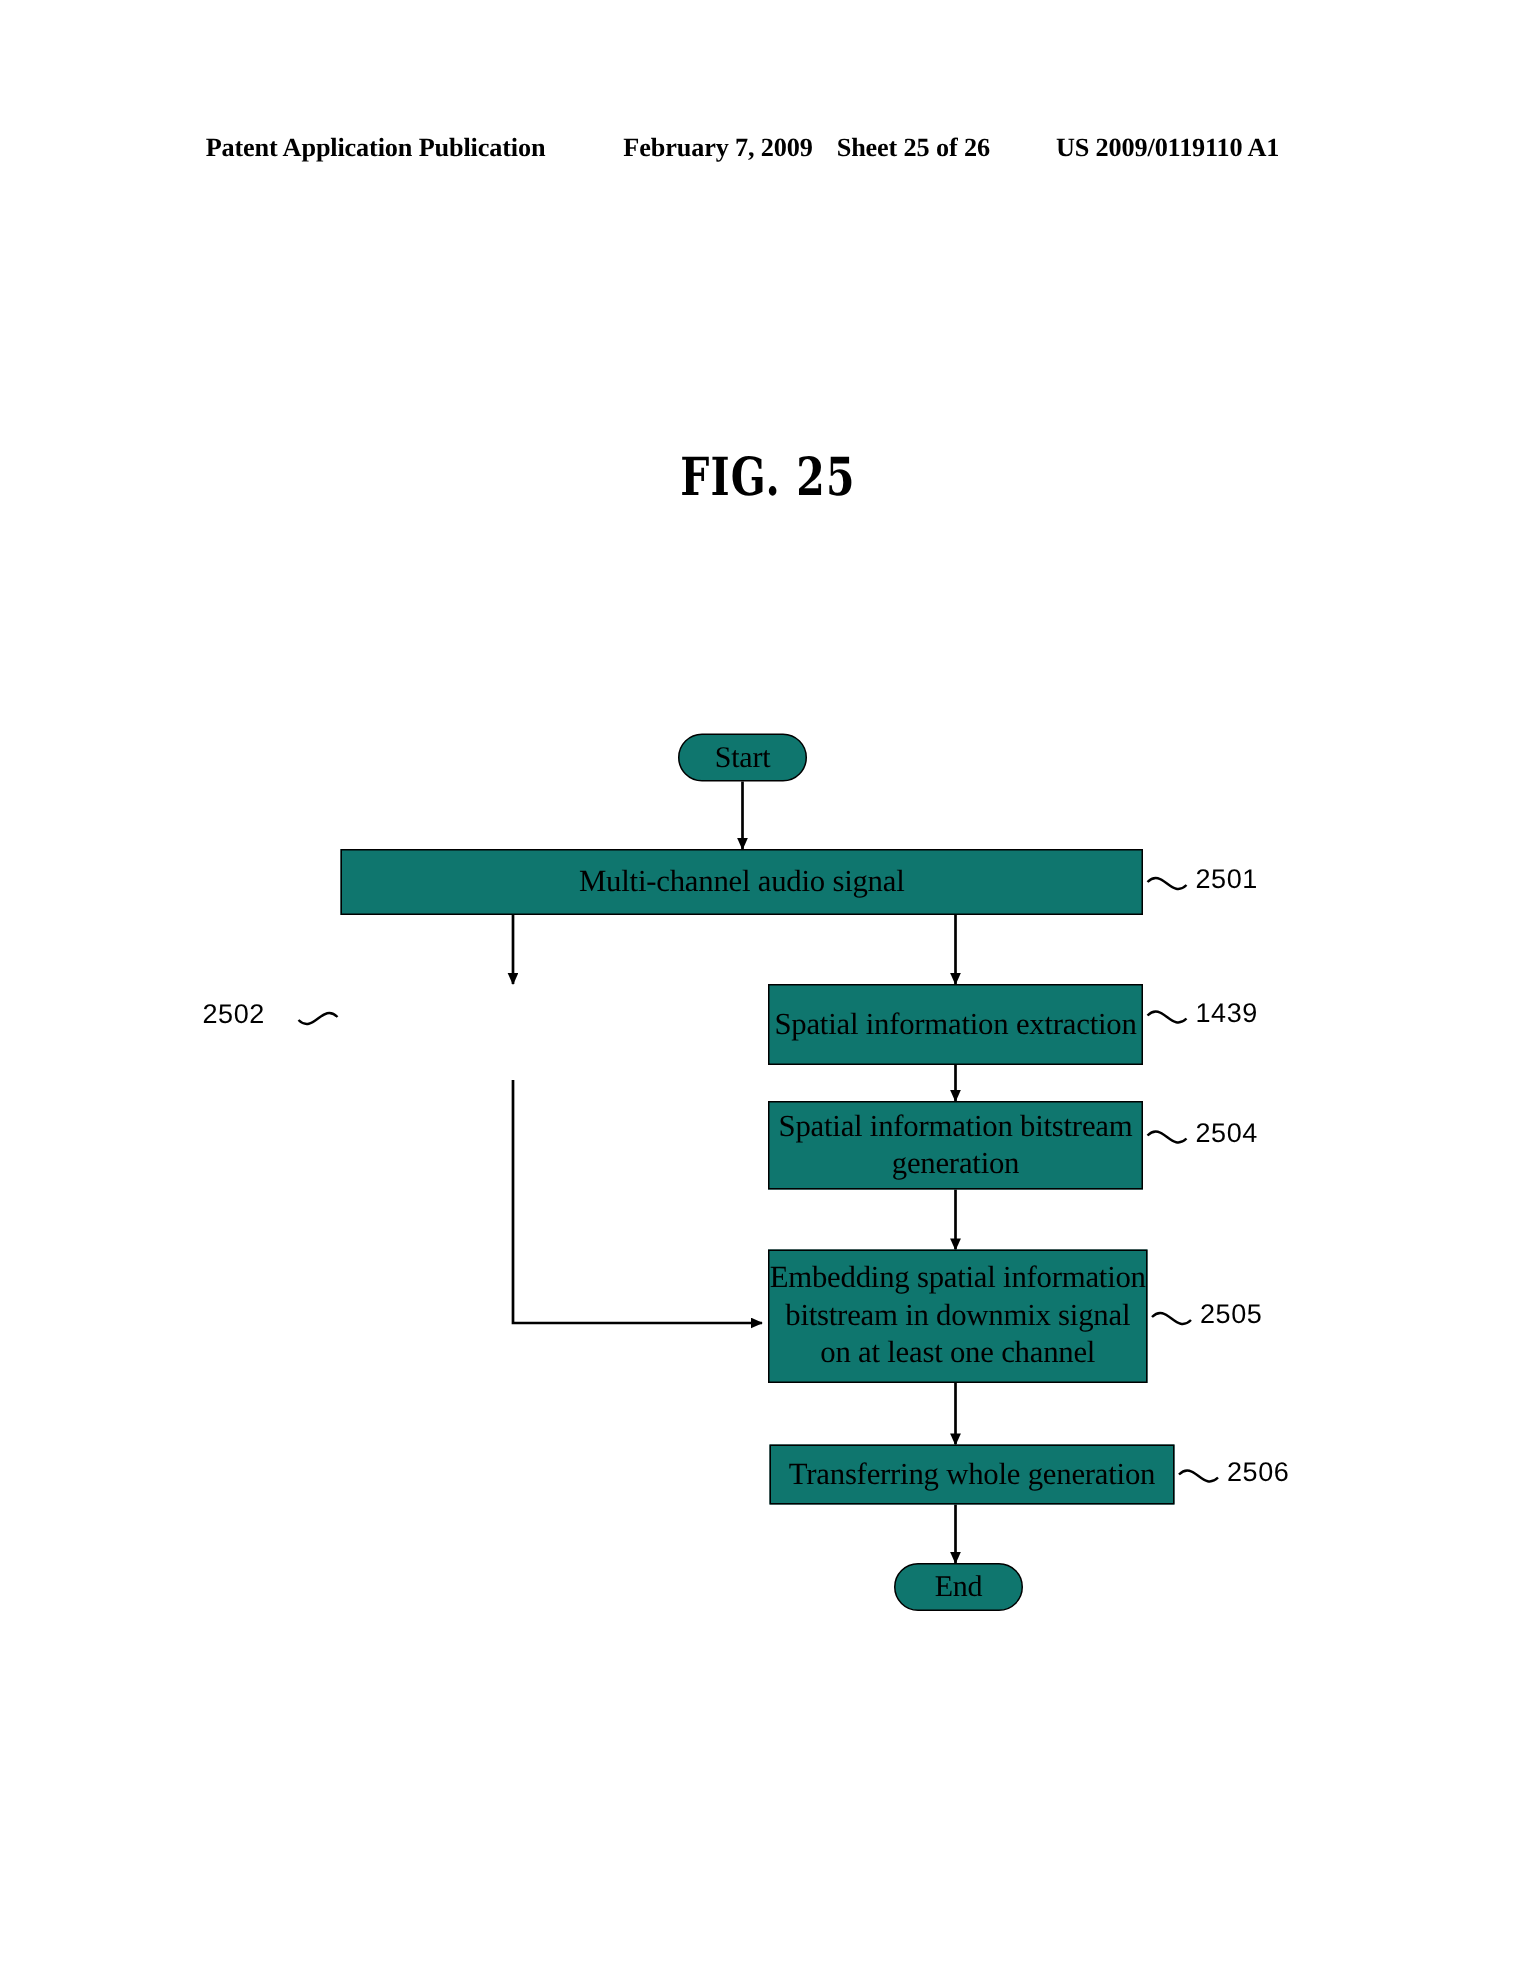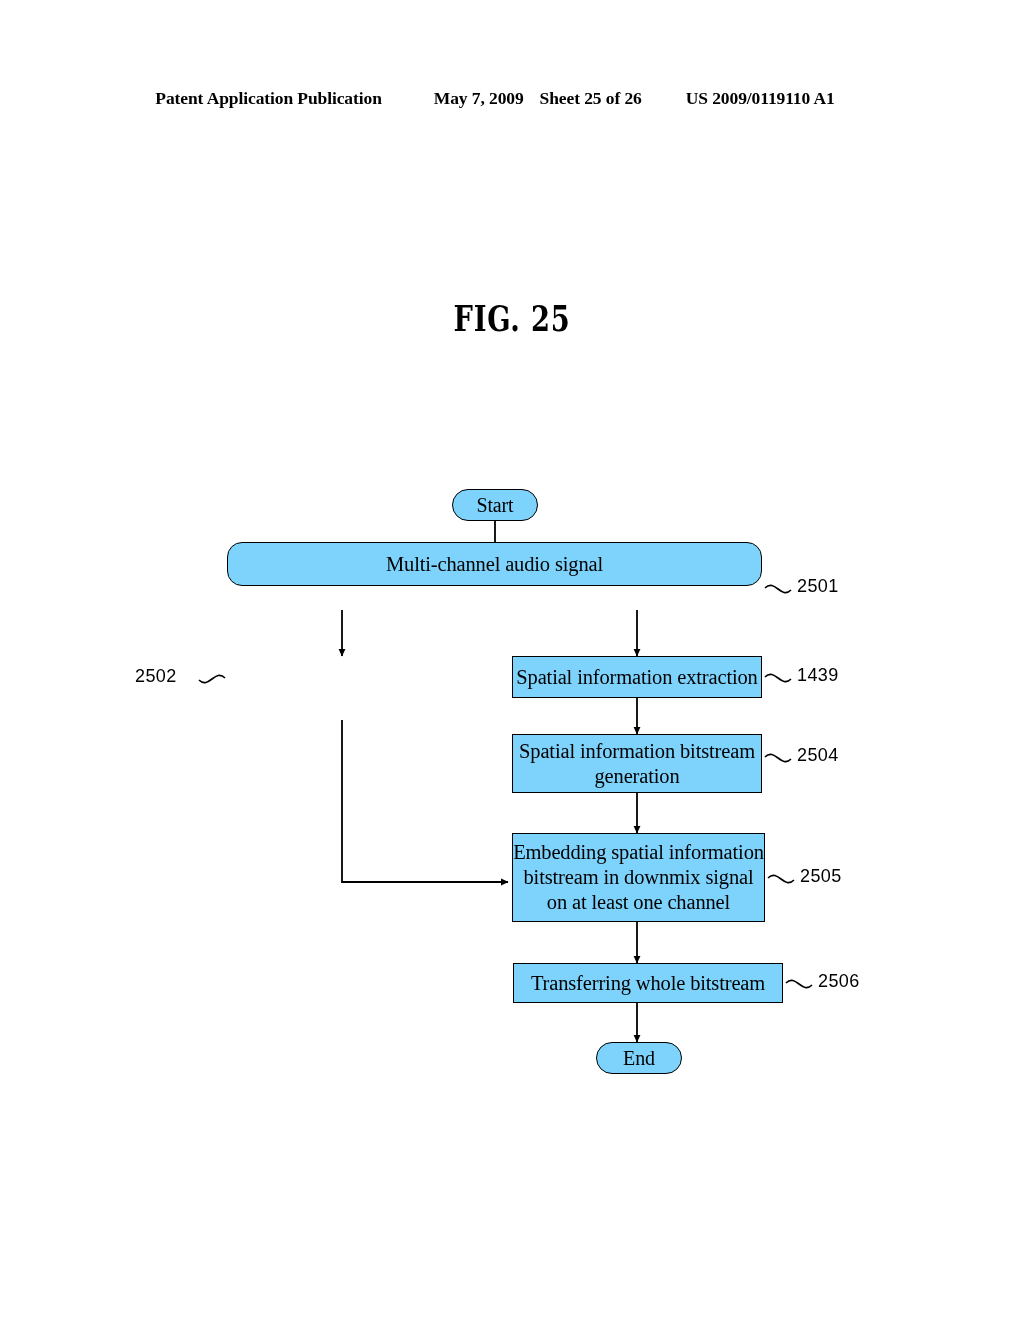"May 7, 2009" span.hdr-date { text: May -> February }
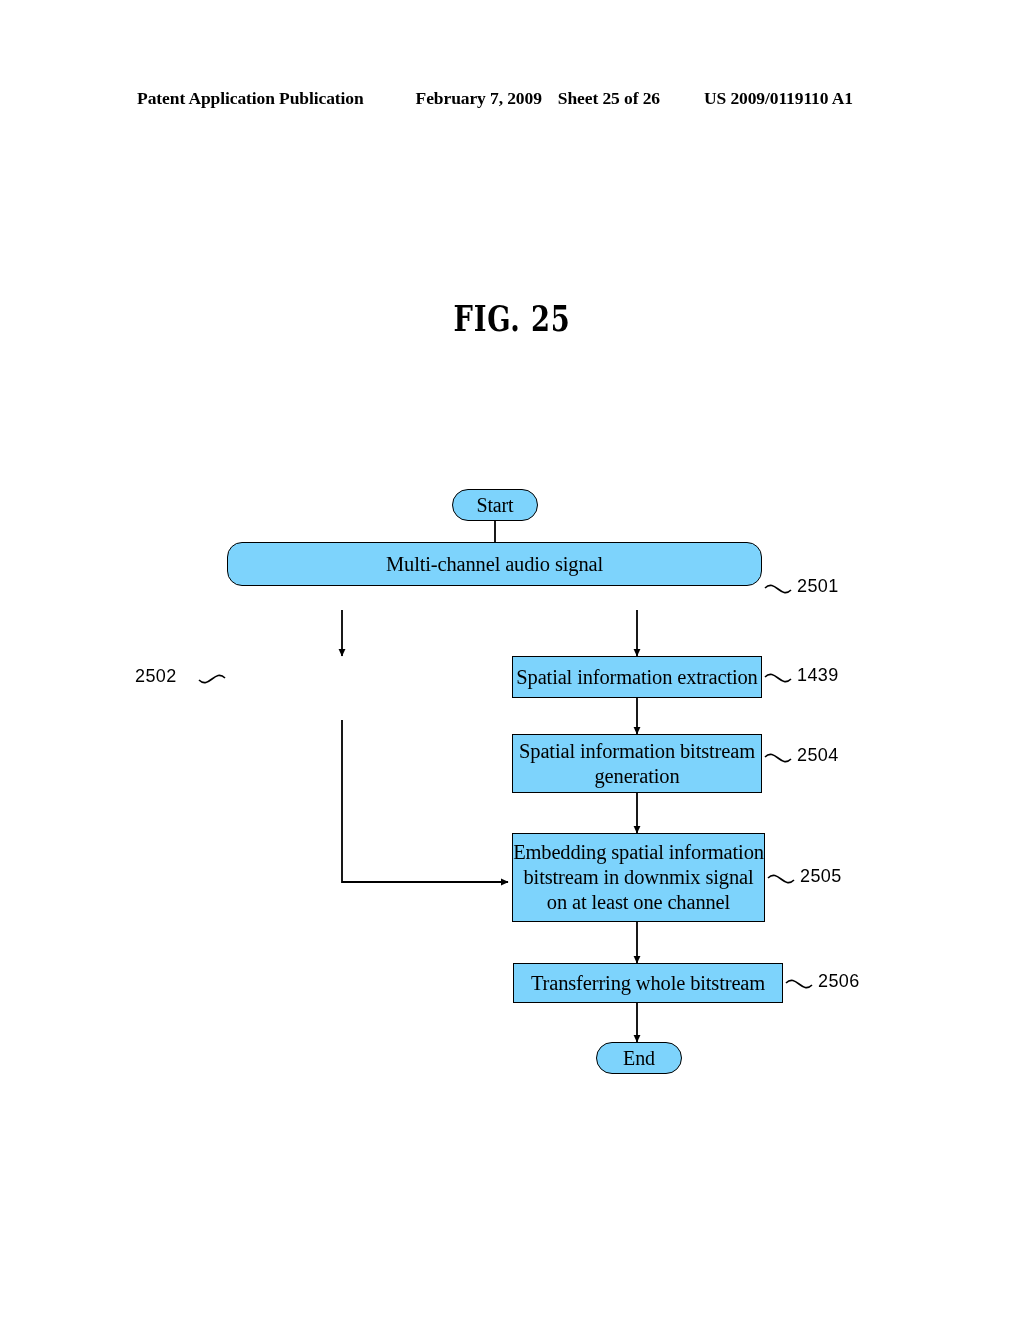"Start" .node { background: #7dd3fc -> #0f766e }
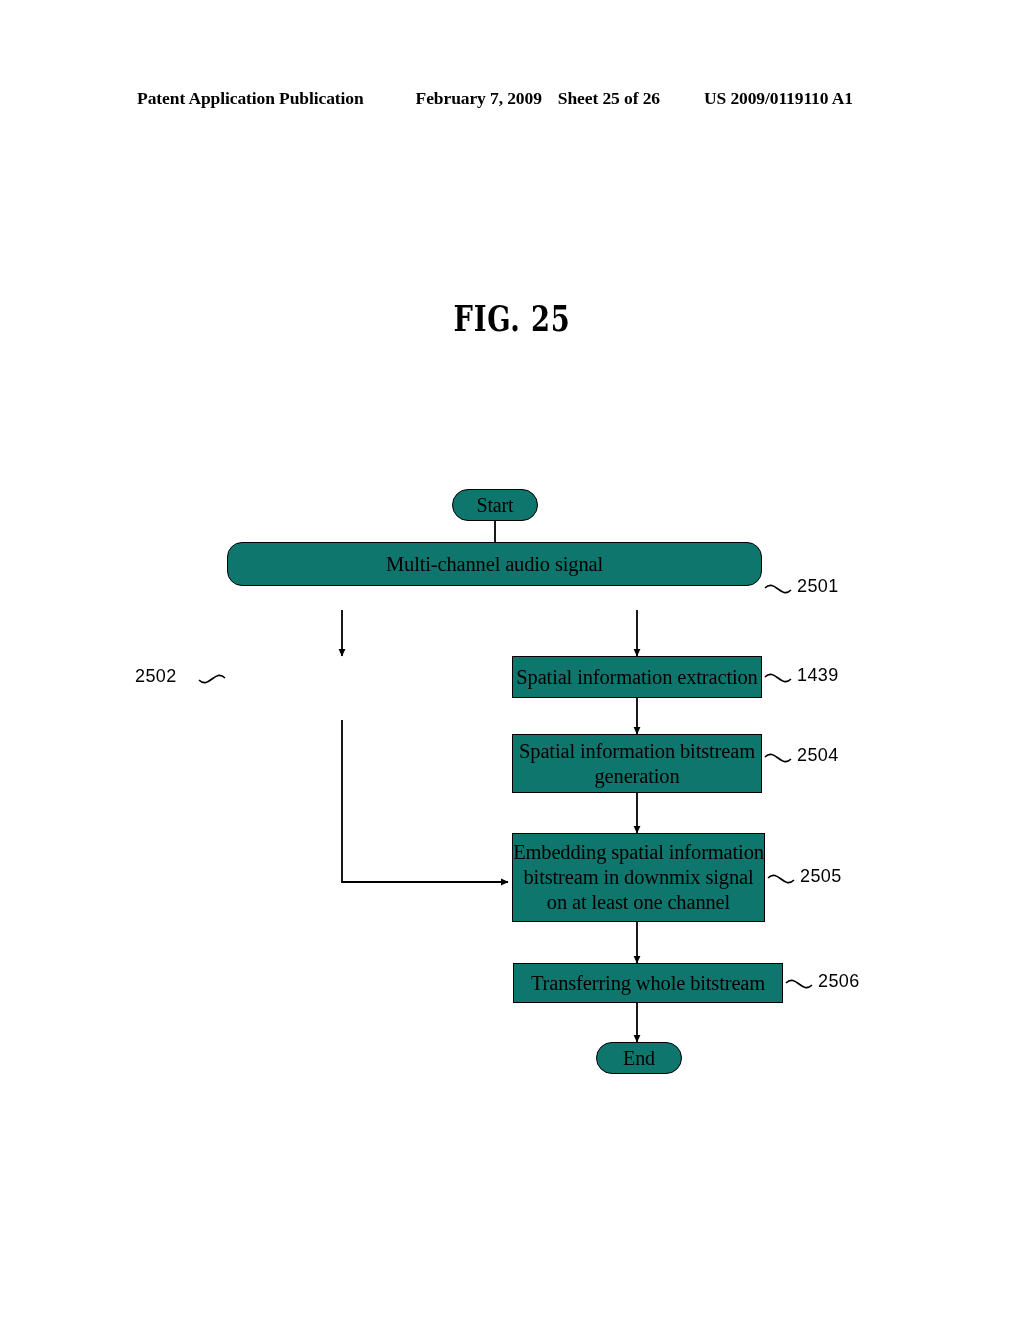"Multi-channel audio signal" div.node { border-radius: 15px -> none; top: 542px -> 566px }
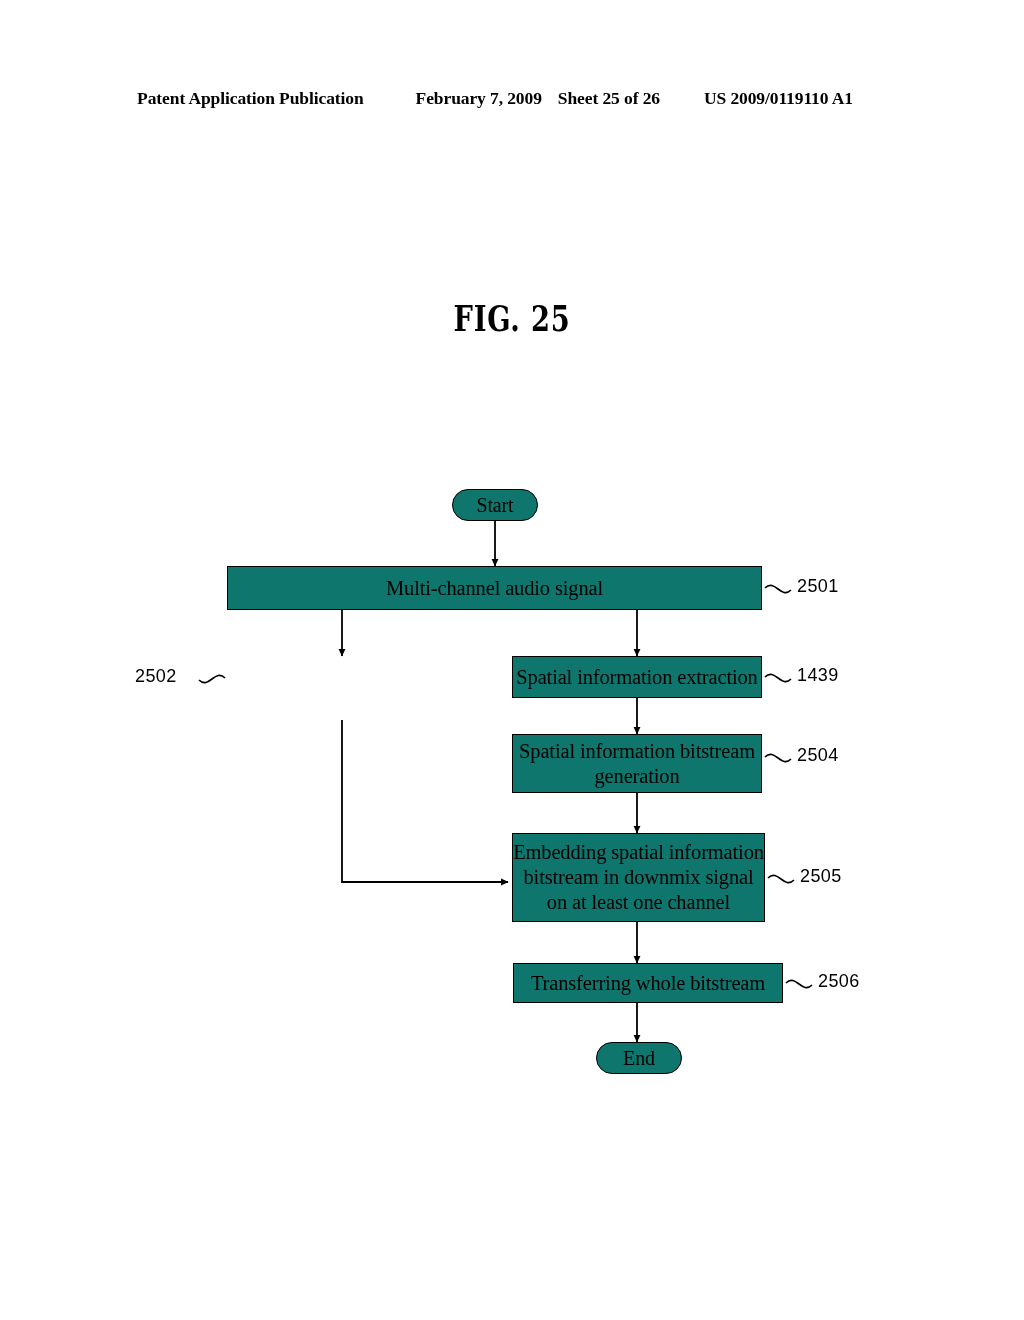"Spatial information extraction" div.node { height: 42px -> 54px }
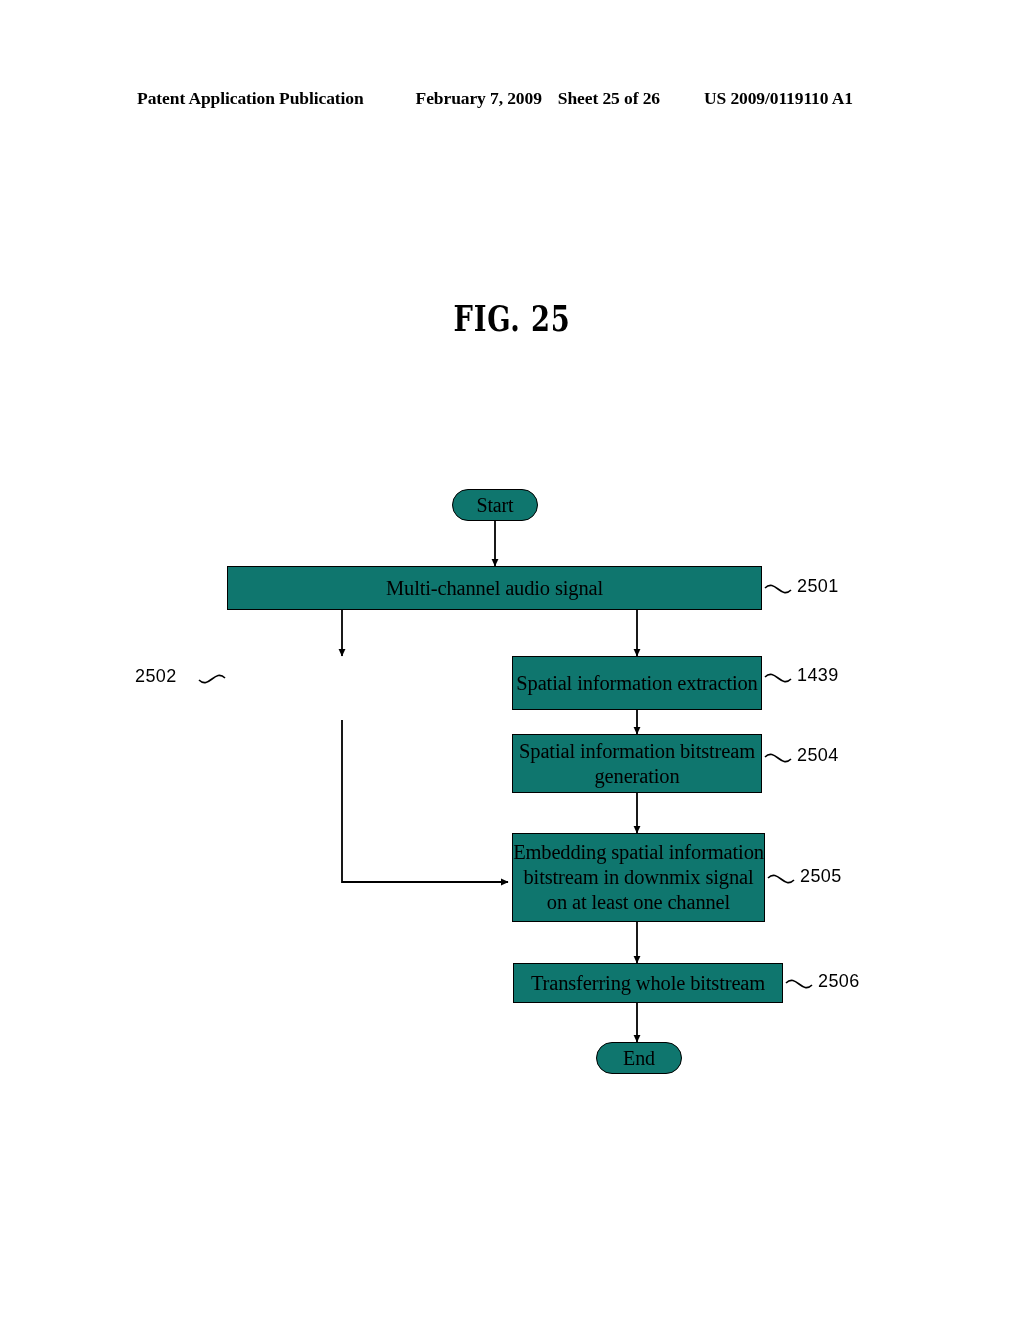"Transferring whole bitstream" span.label-lines { text: bitstream -> generation }
